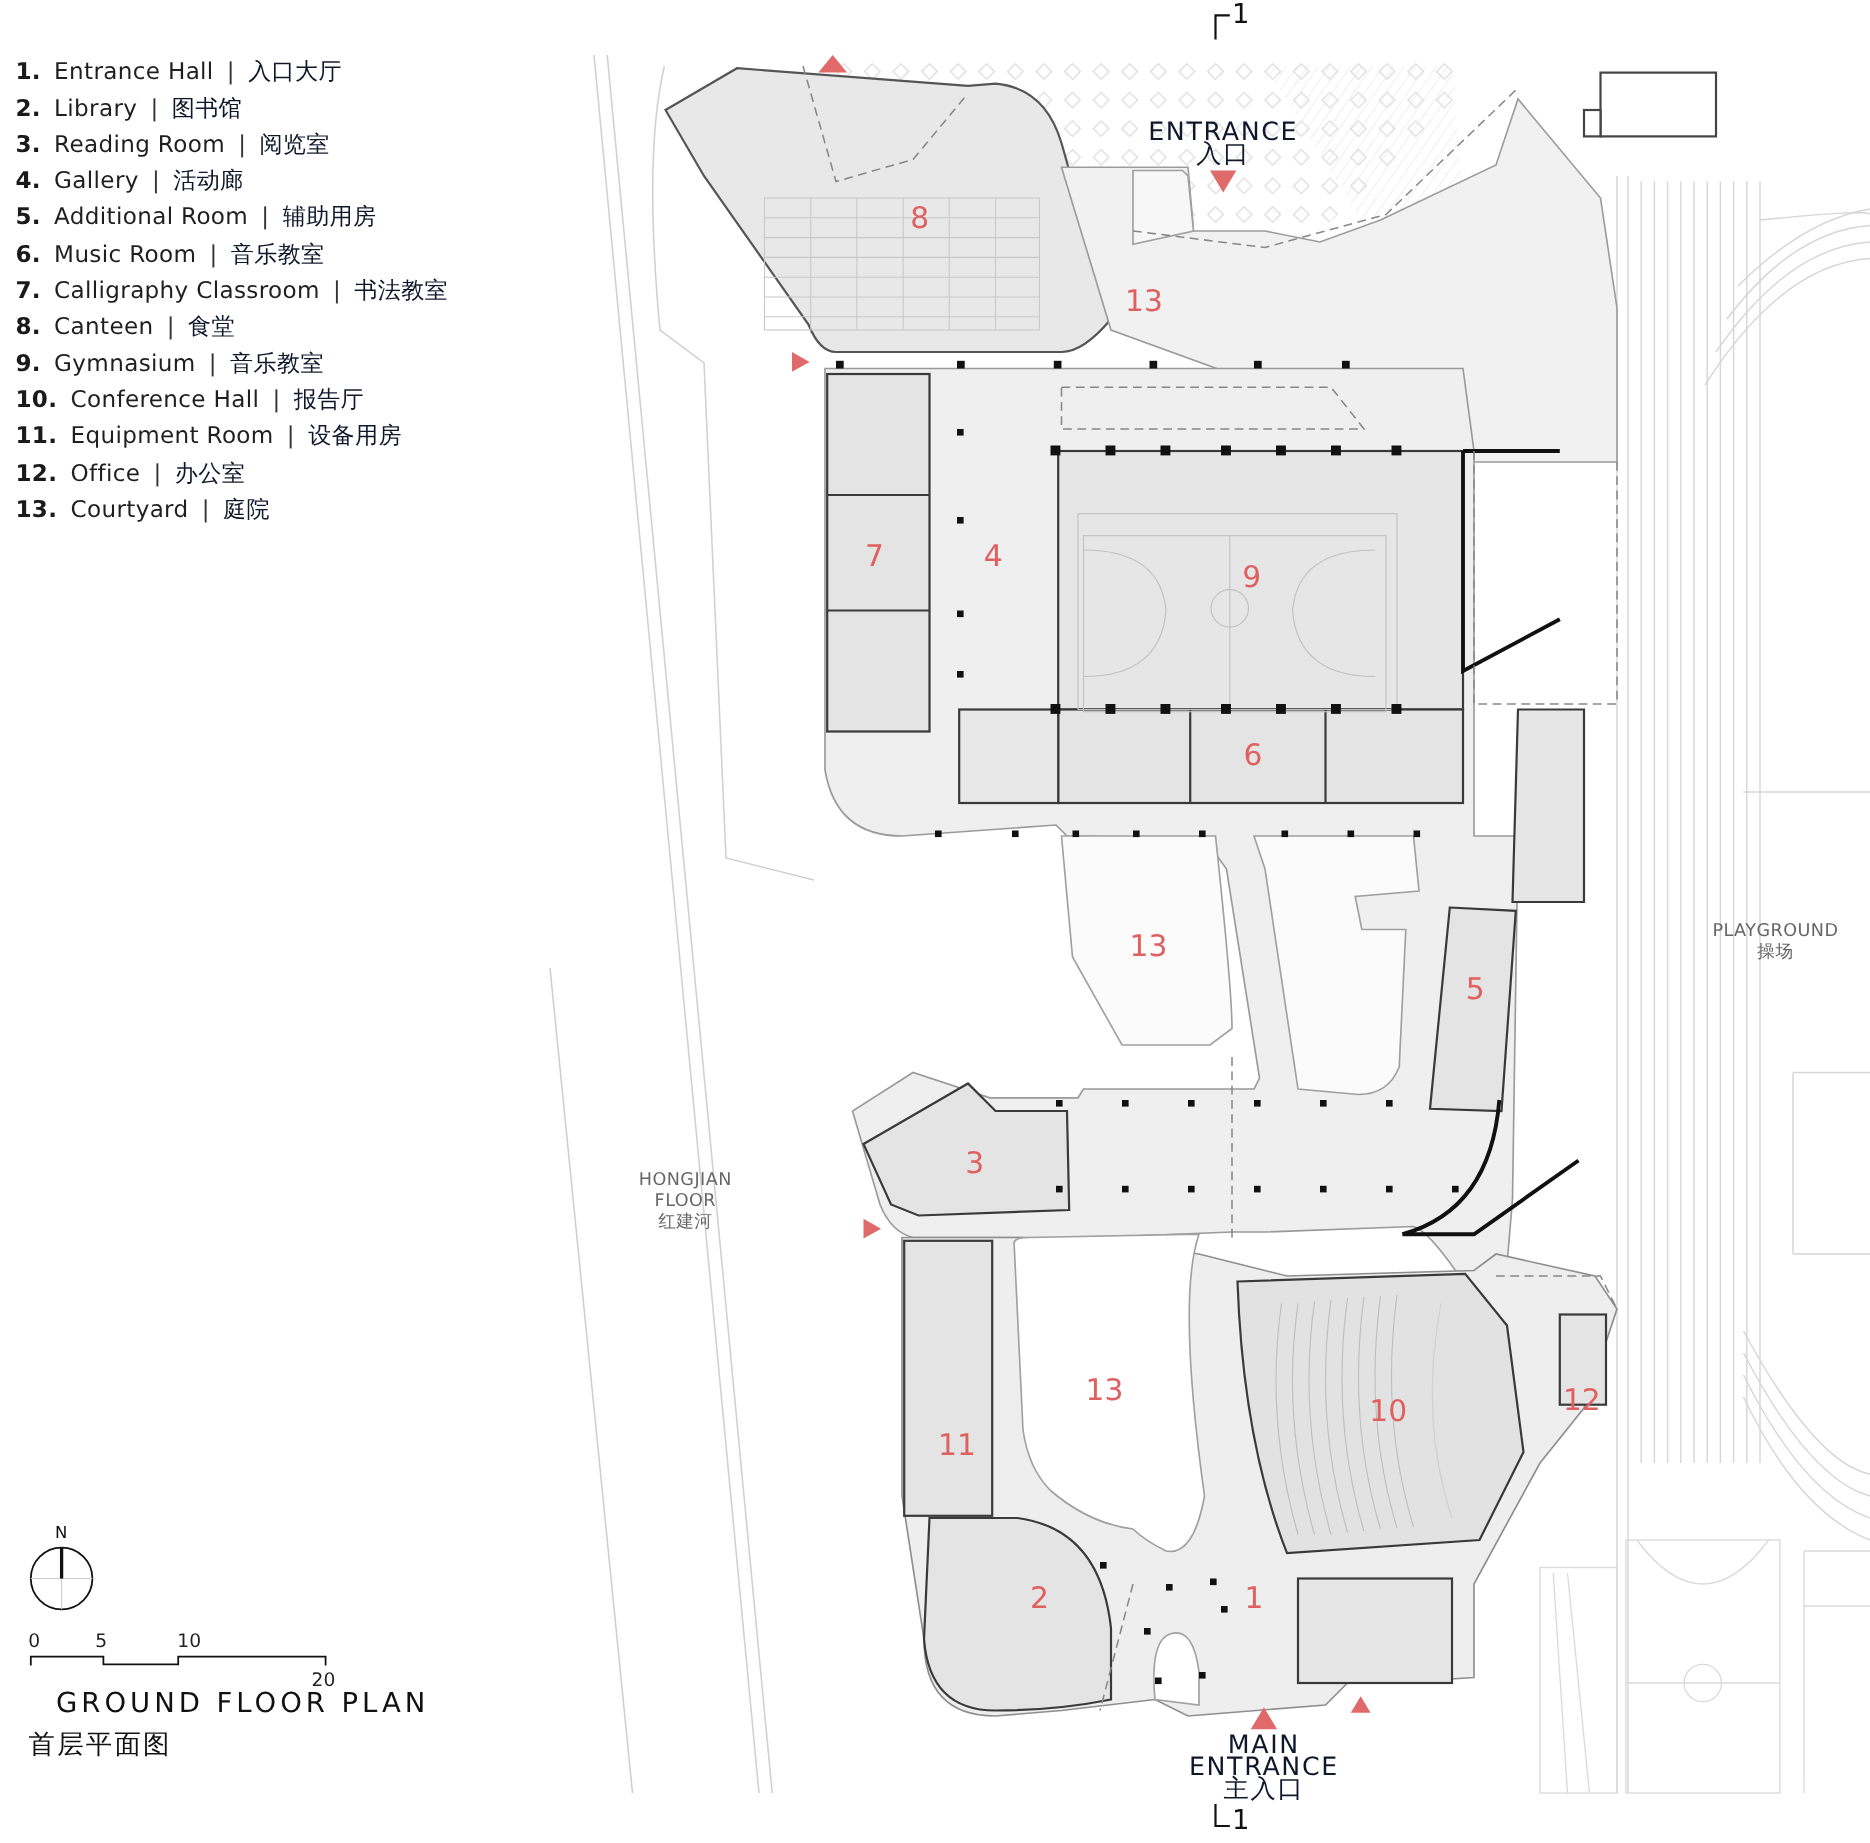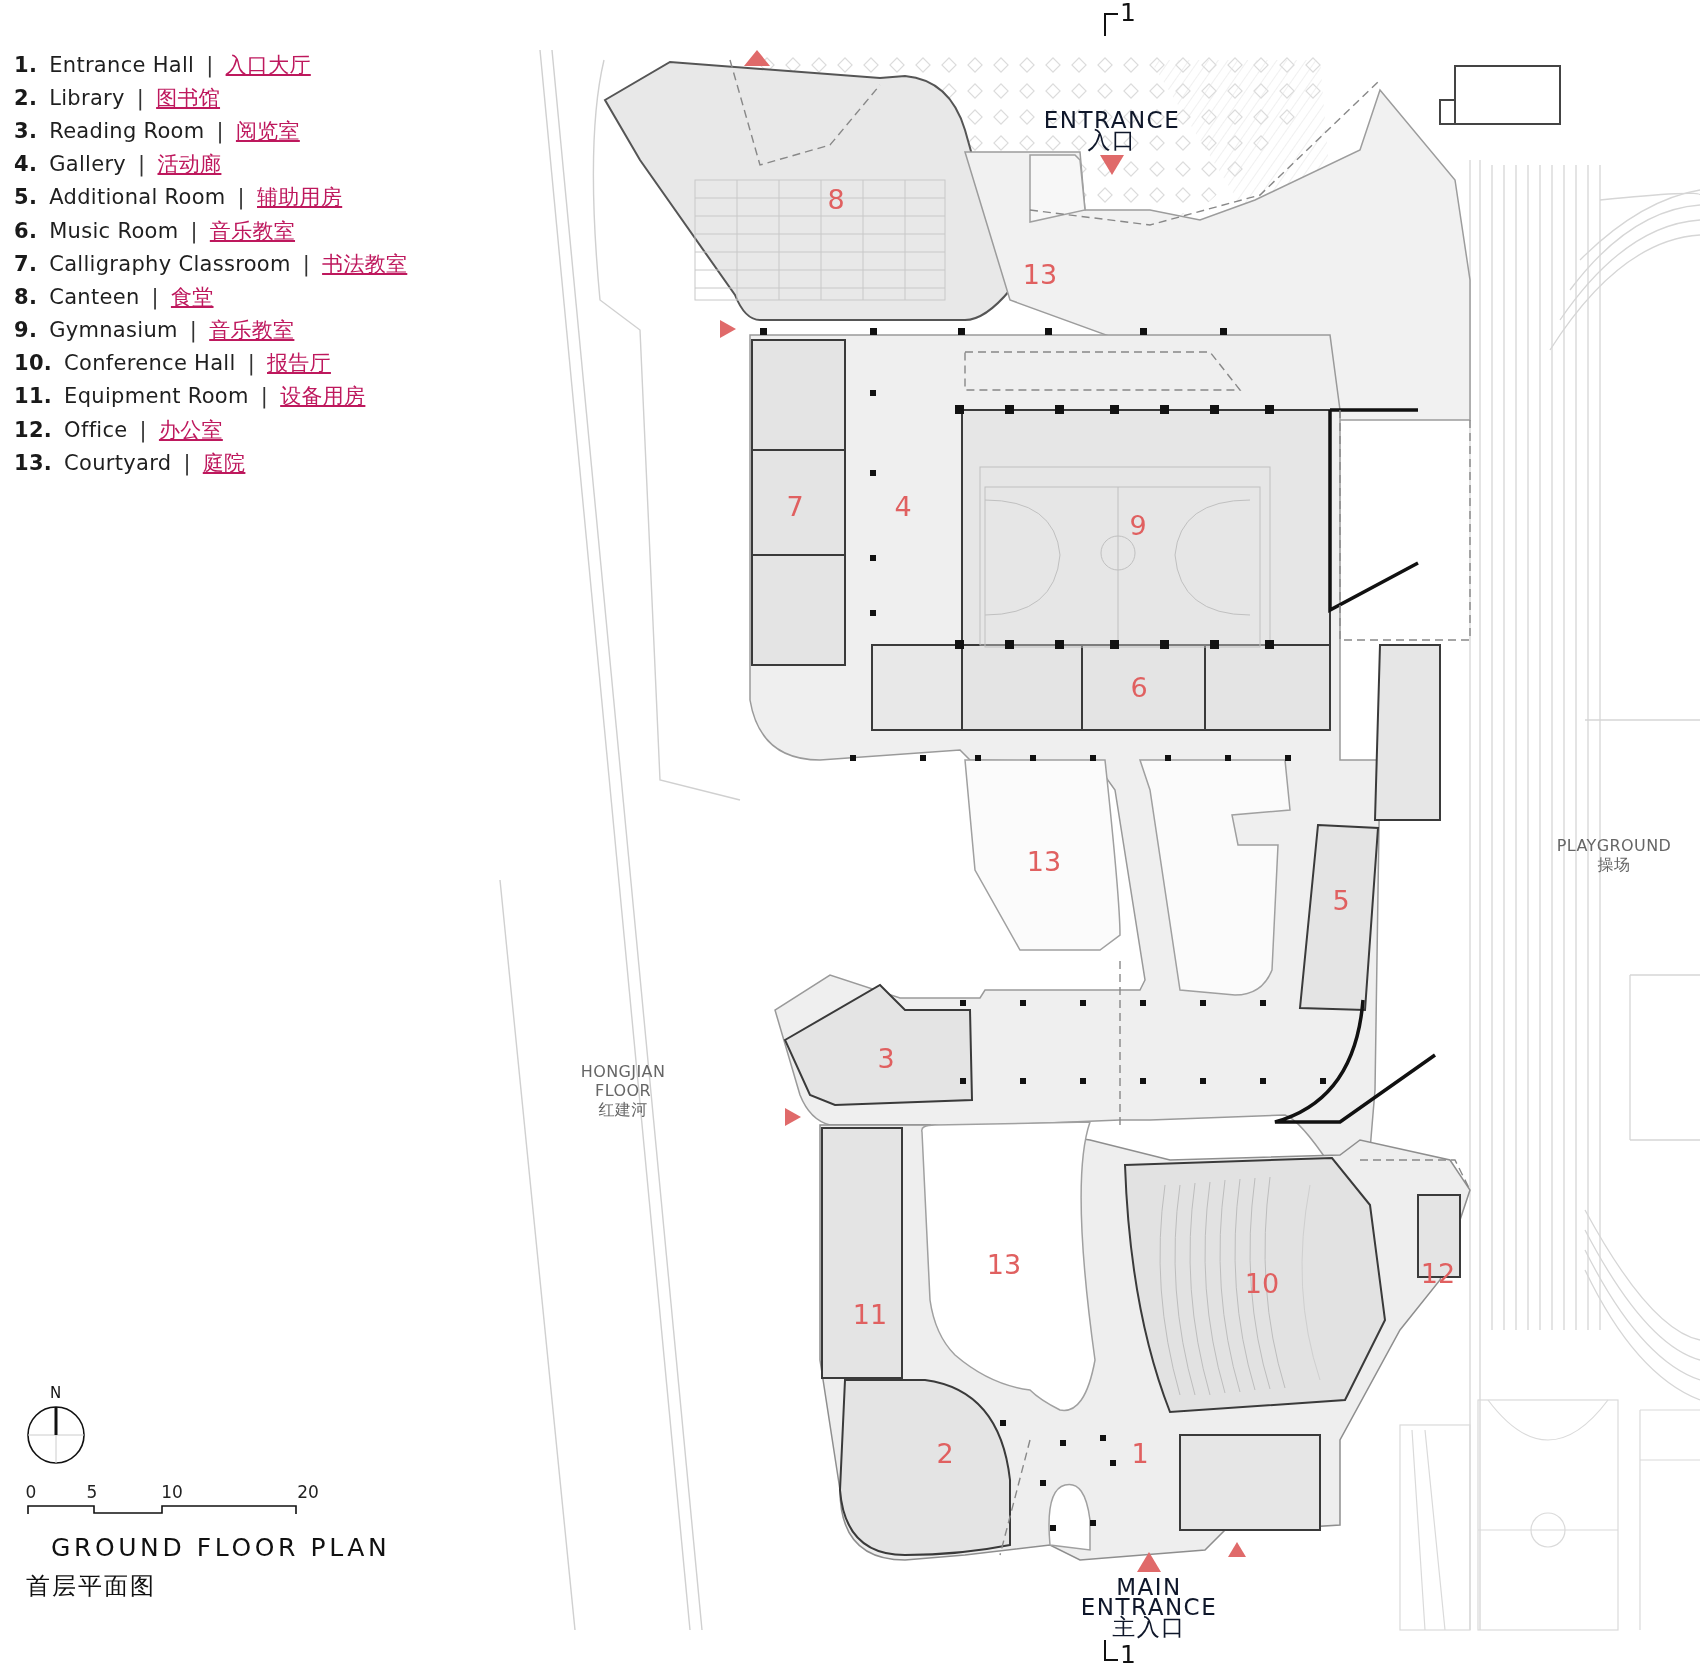"入口大厅" .legend-cn { color: #be185d -> #0f172a; text-decoration: underline -> none }
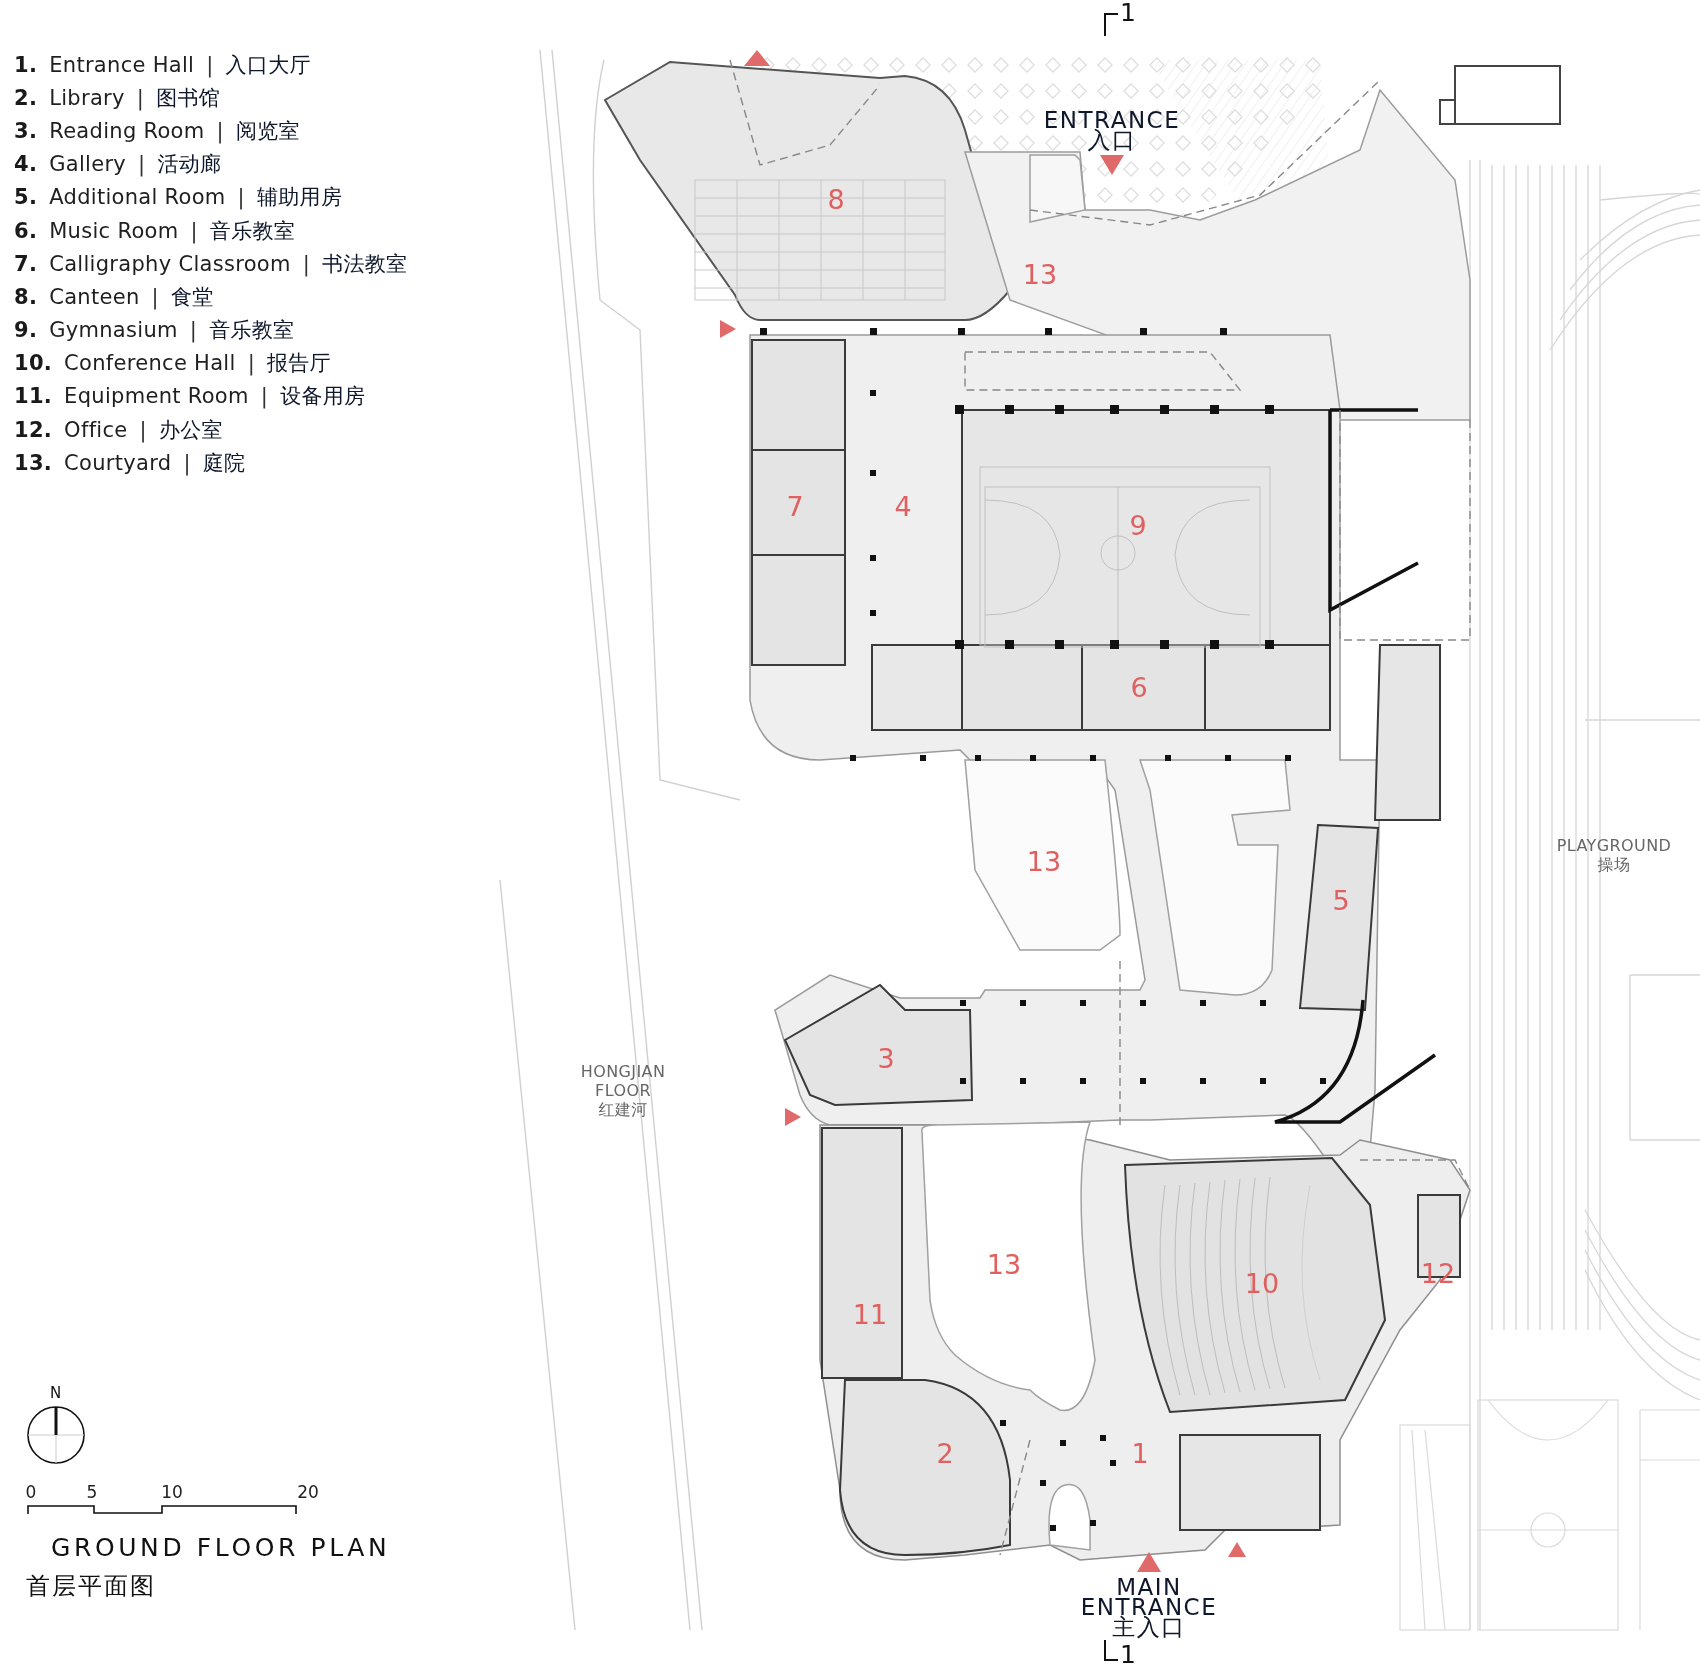"20" span { left: 308px -> 294px; margin-top: none -> 36px }
